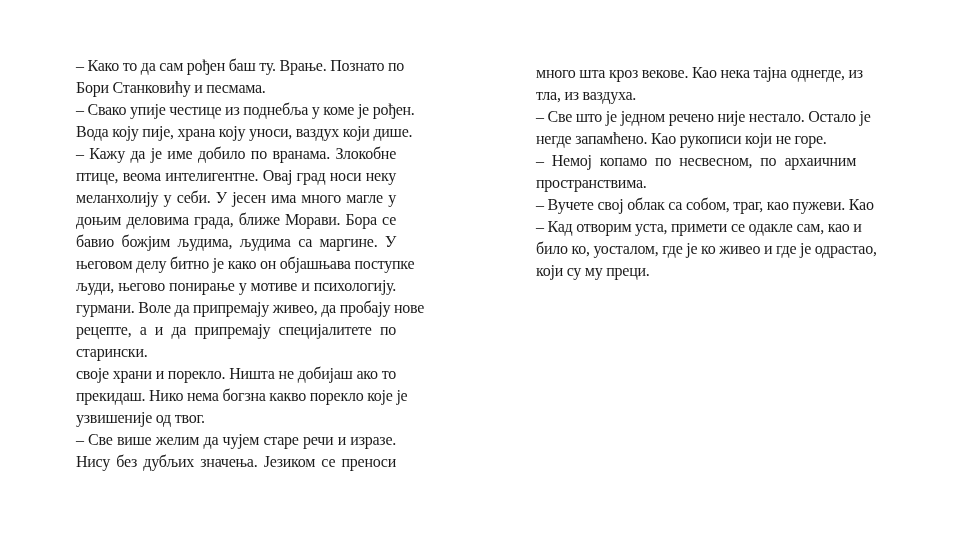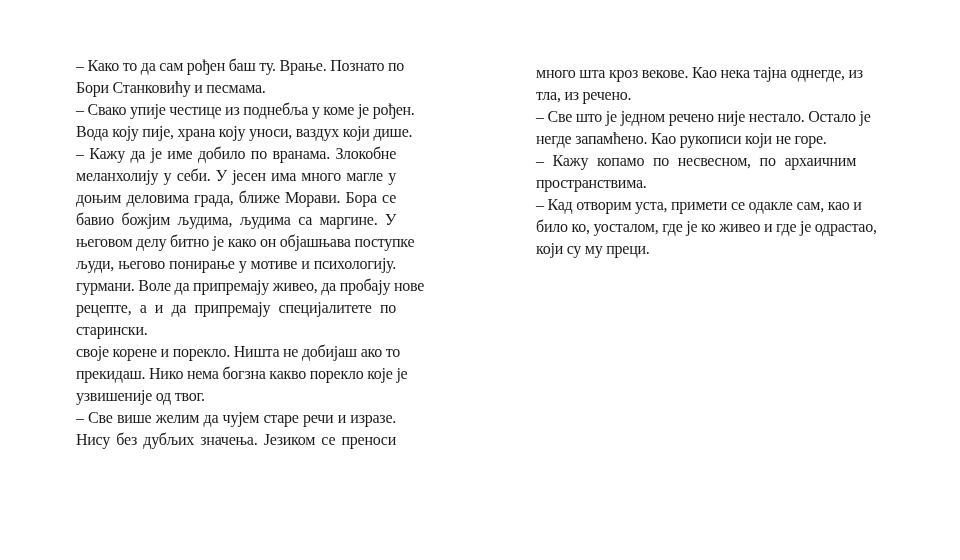"тла, из речено." span.line { text: речено -> ваздуха }
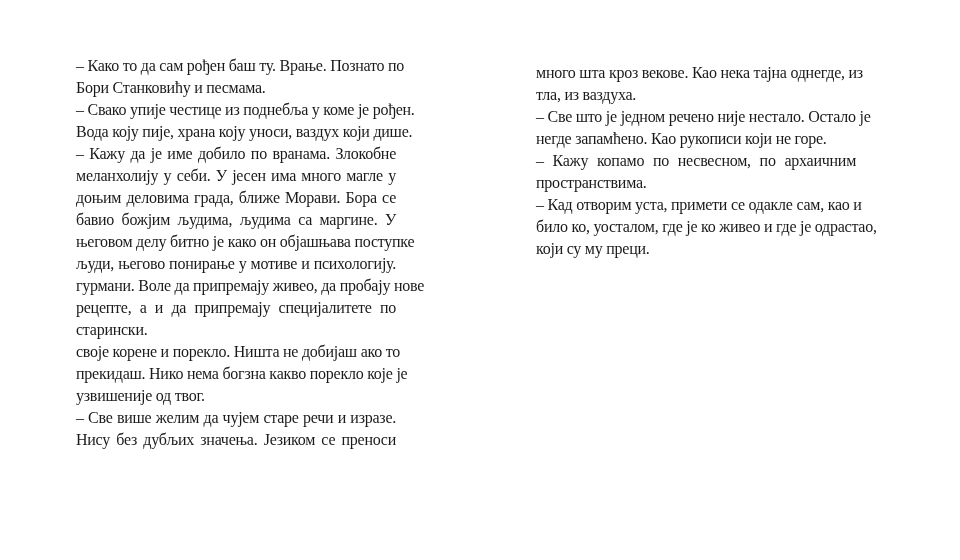"– Кажу копамо по несвесном," span.line { text: Кажу -> Немој }
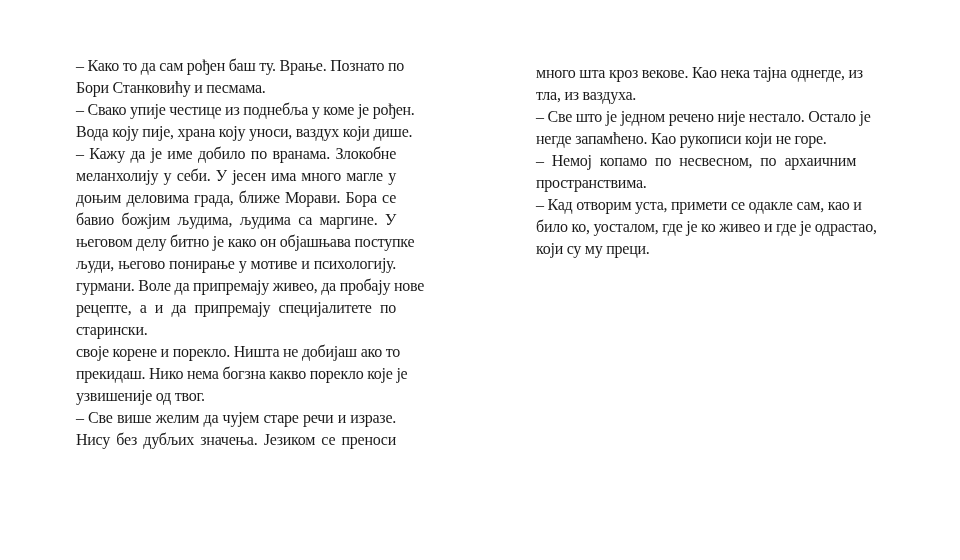"птице, веома интелигентне. Овај град" span.line { html: none -> <span>птице, веома интелигентне. Овај град носи неку</span> }
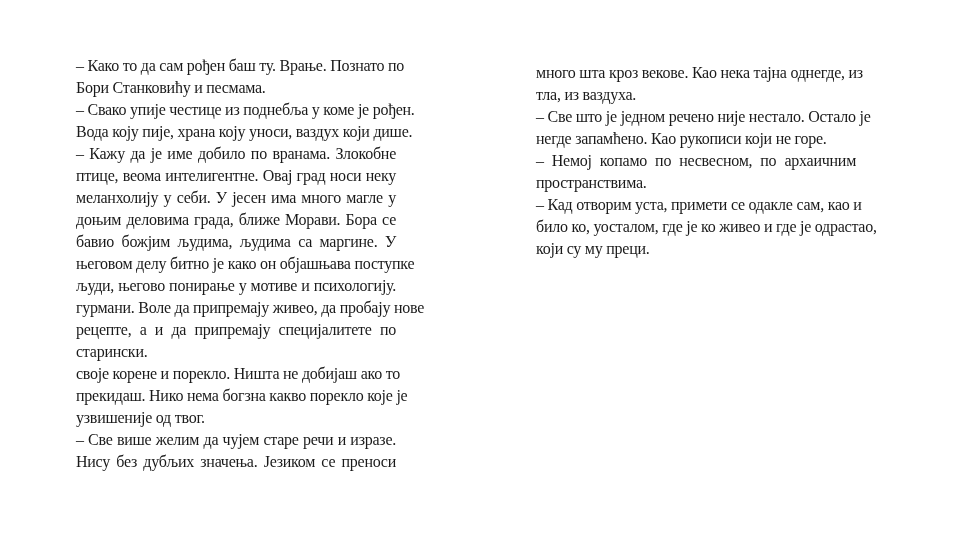"– Вучете свој облак са" span.line { html: none -> <span>– Вучете свој облак са собом, траг, као пужеви. Као</span> }
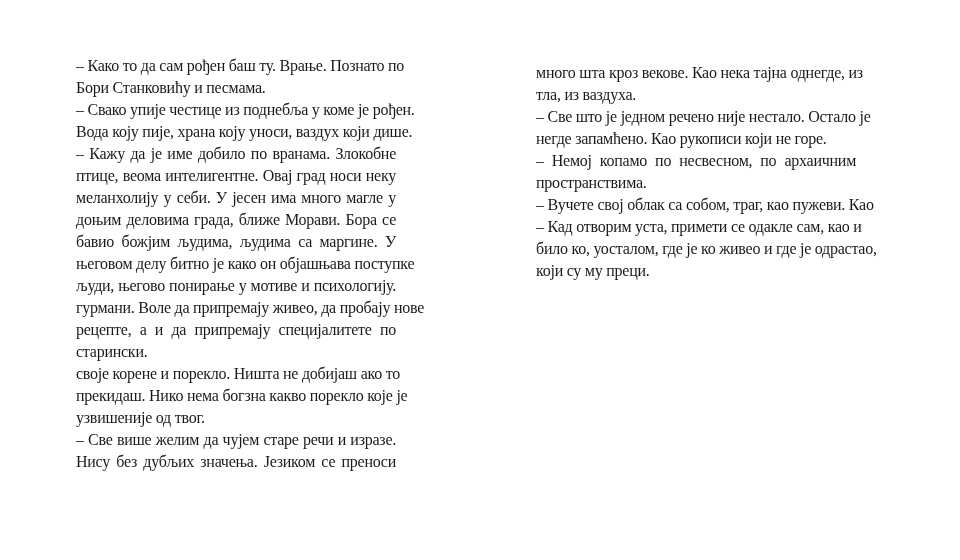"своје корене и порекло. Ништа" span.line { text: корене -> храни }
